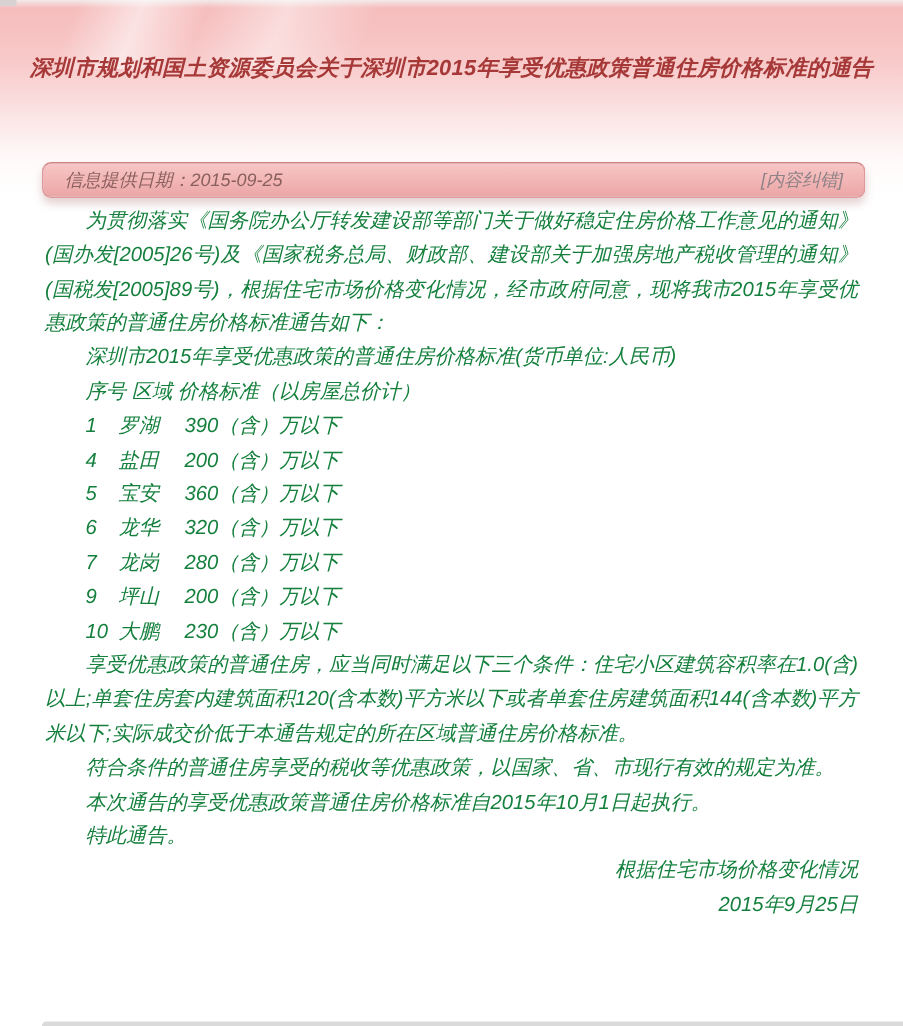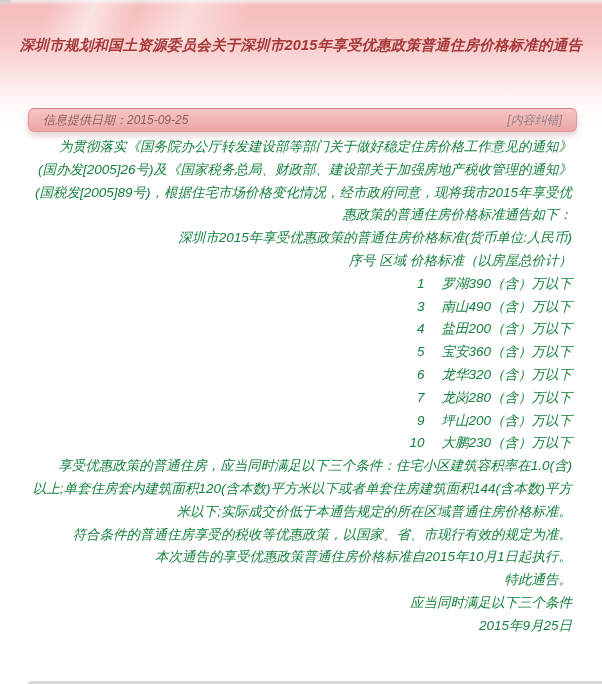"深圳市2015年享受优惠政策的普通住房价格标准(货币单位:人民币)" .doc p { text-align: right -> none }
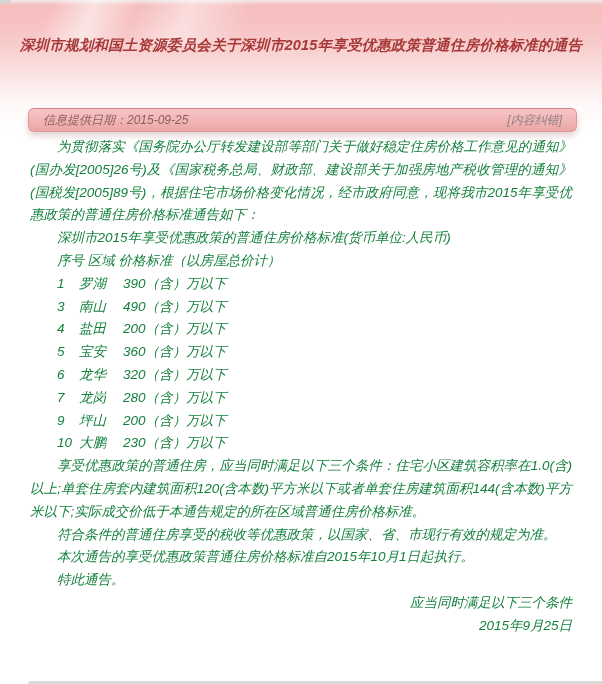"3 南山 490（含）万以下" p.price-row { html: <p> <span>3</span><span>南山</span><span>490（含）万以下</span> </p> -> none }
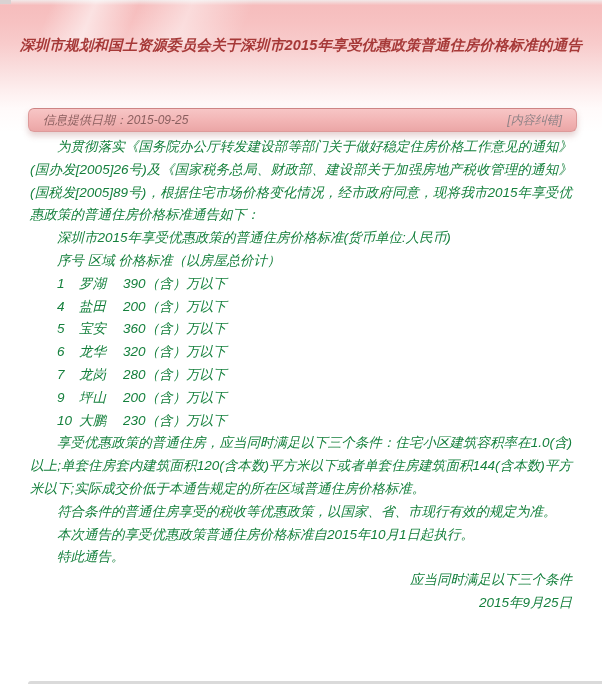"应当同时满足以下三个条件" p.sign-line { text: 应当同时满足以下三个条件 -> 根据住宅市场价格变化情况 }
